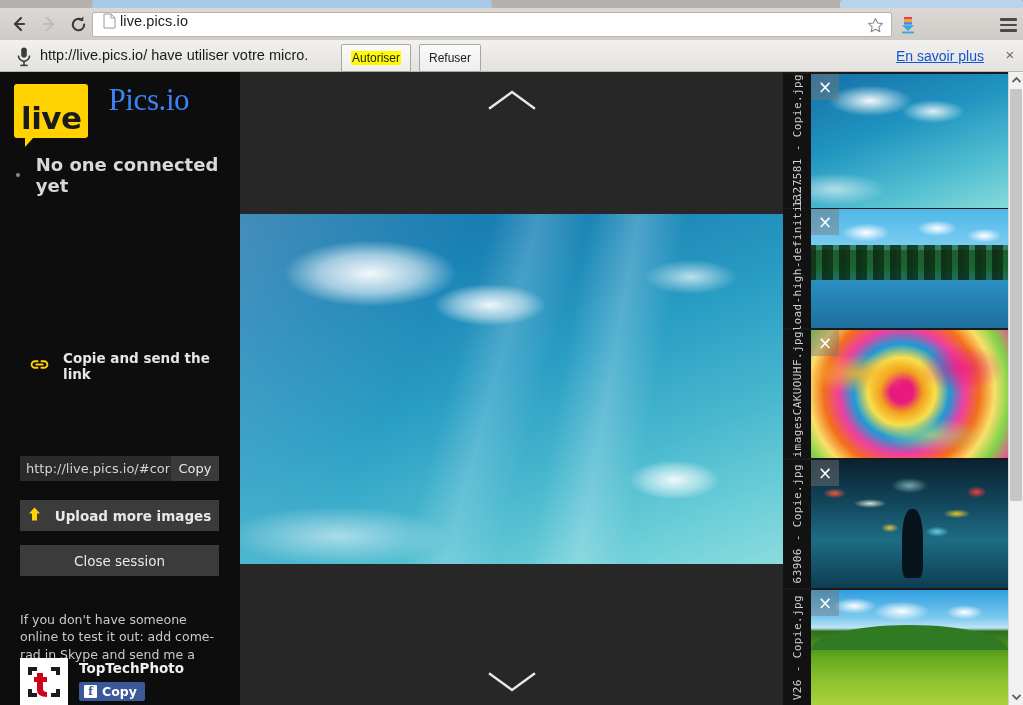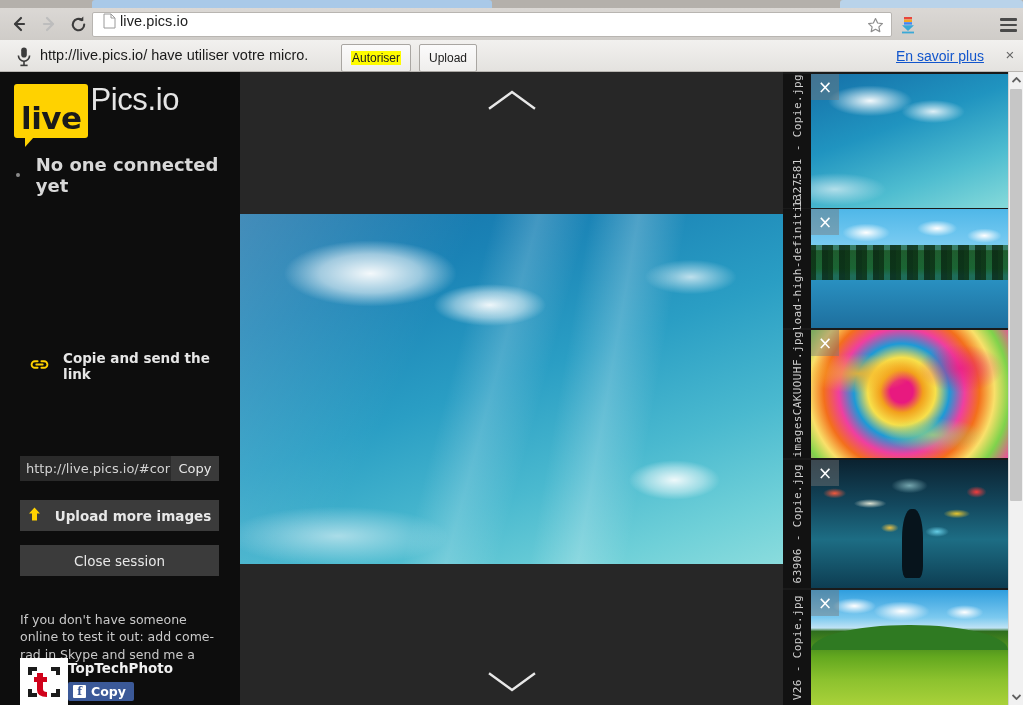"Upload" span { text: Upload -> Refuser }
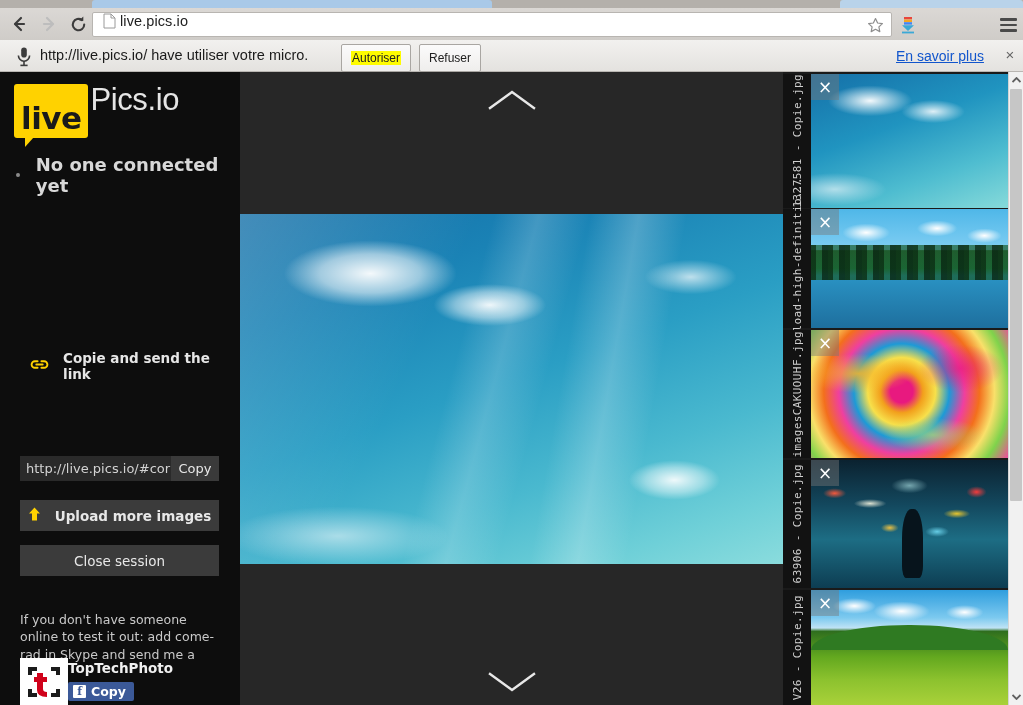"Pics.io" .logo-rest { color: #e5e5e5 -> #3b82f6; font-family: Liberation Sans, sans-serif -> Liberation Serif, serif; margin-left: 2px -> 20px }
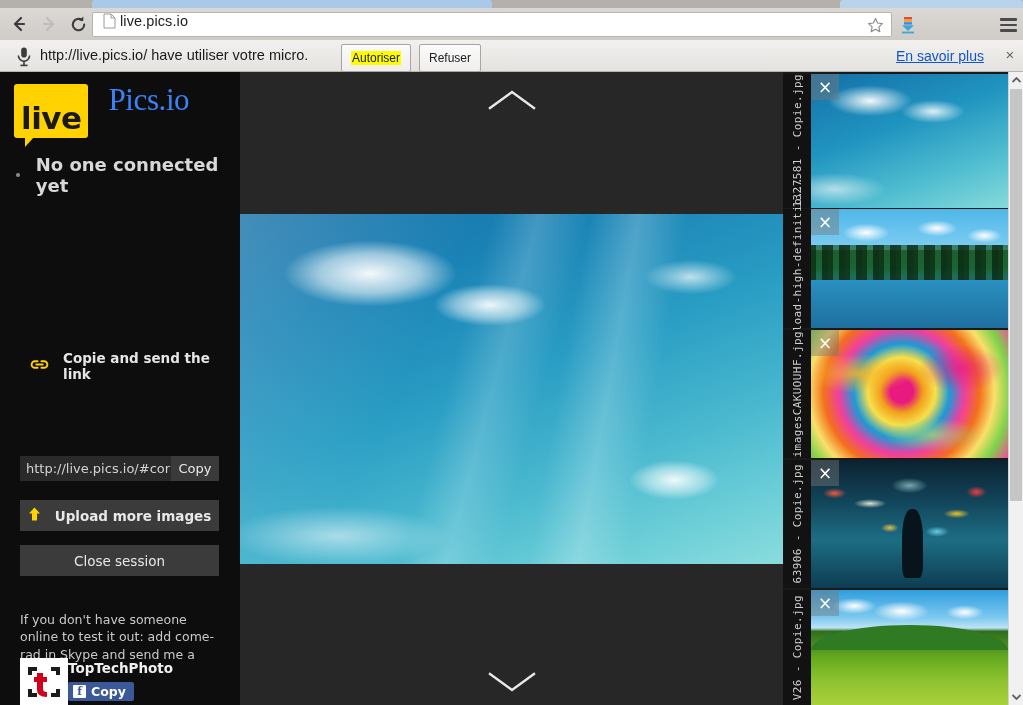"TopTechPhoto" .ttp-right { margin-left: none -> 11px }
